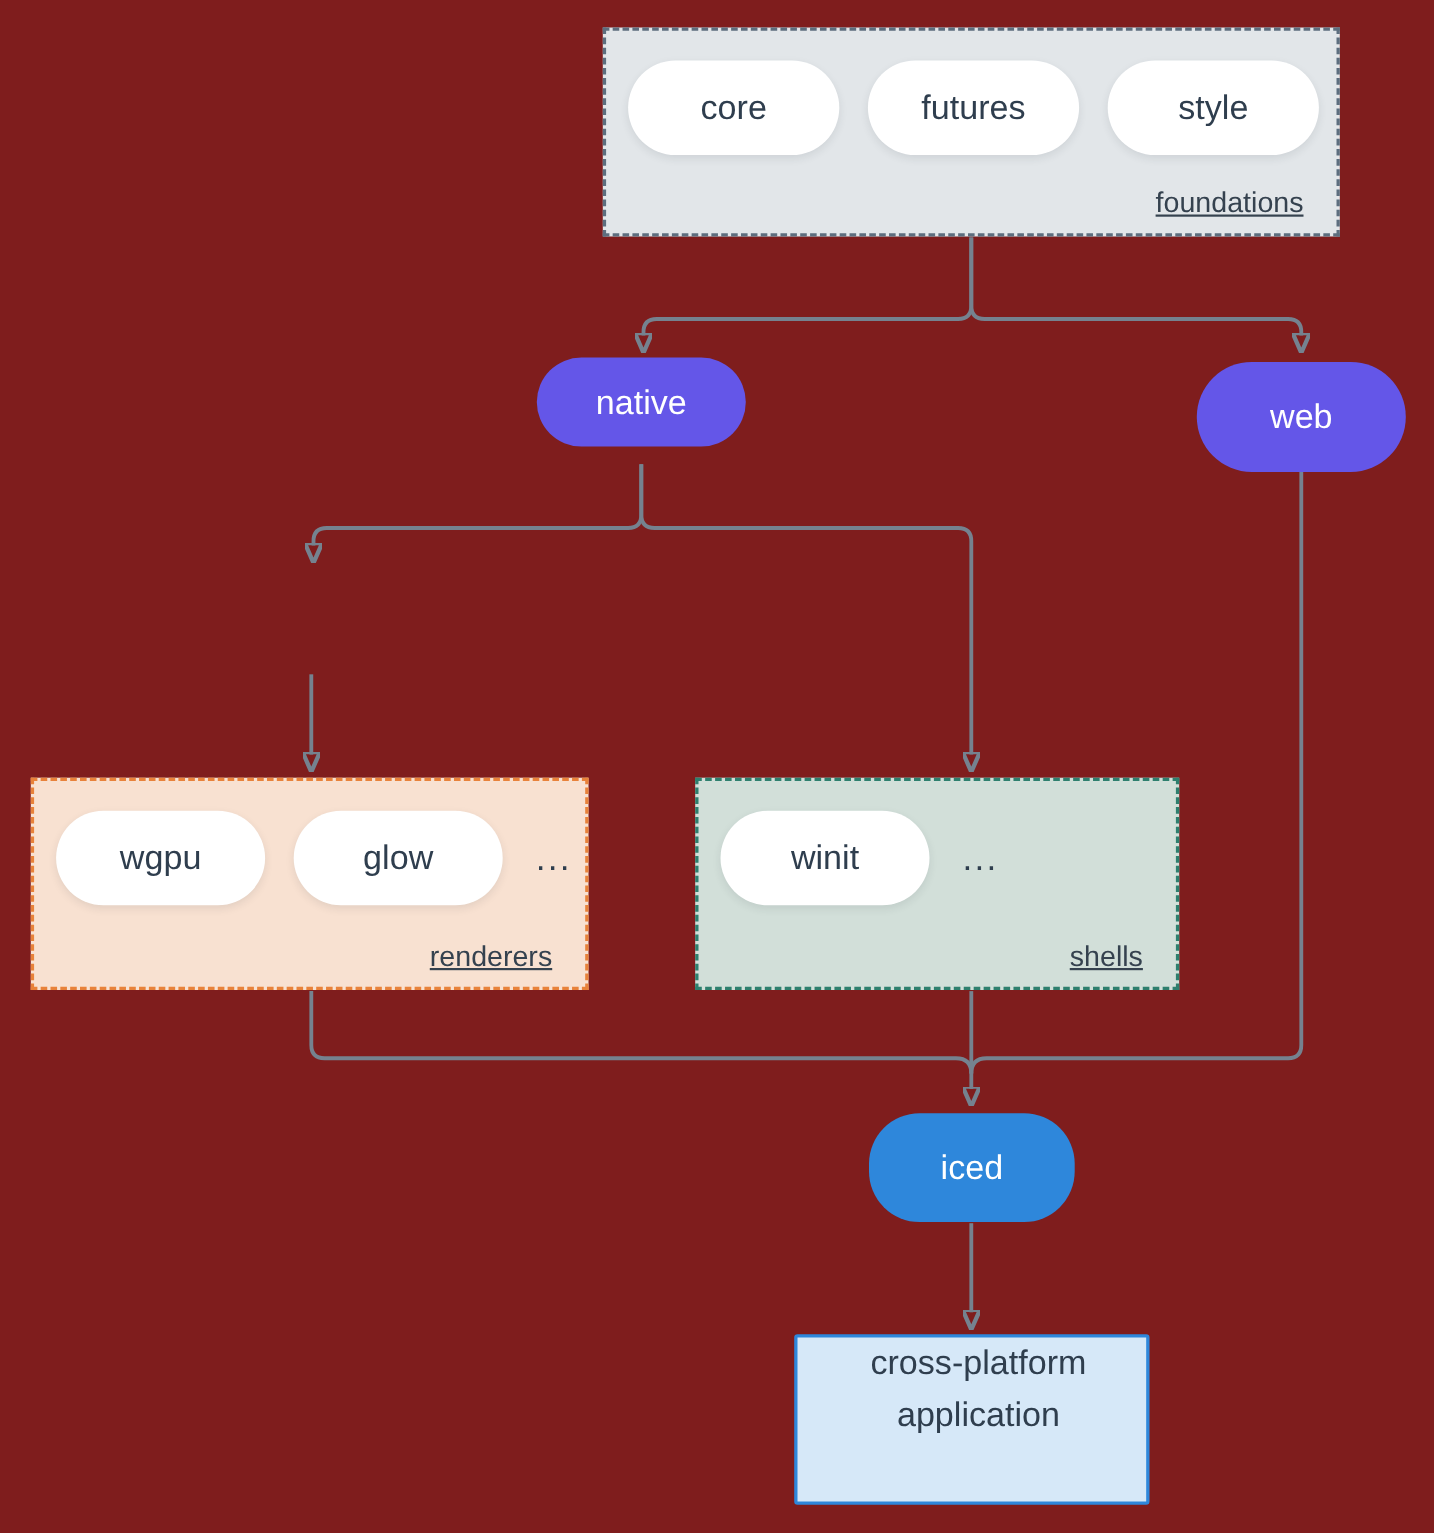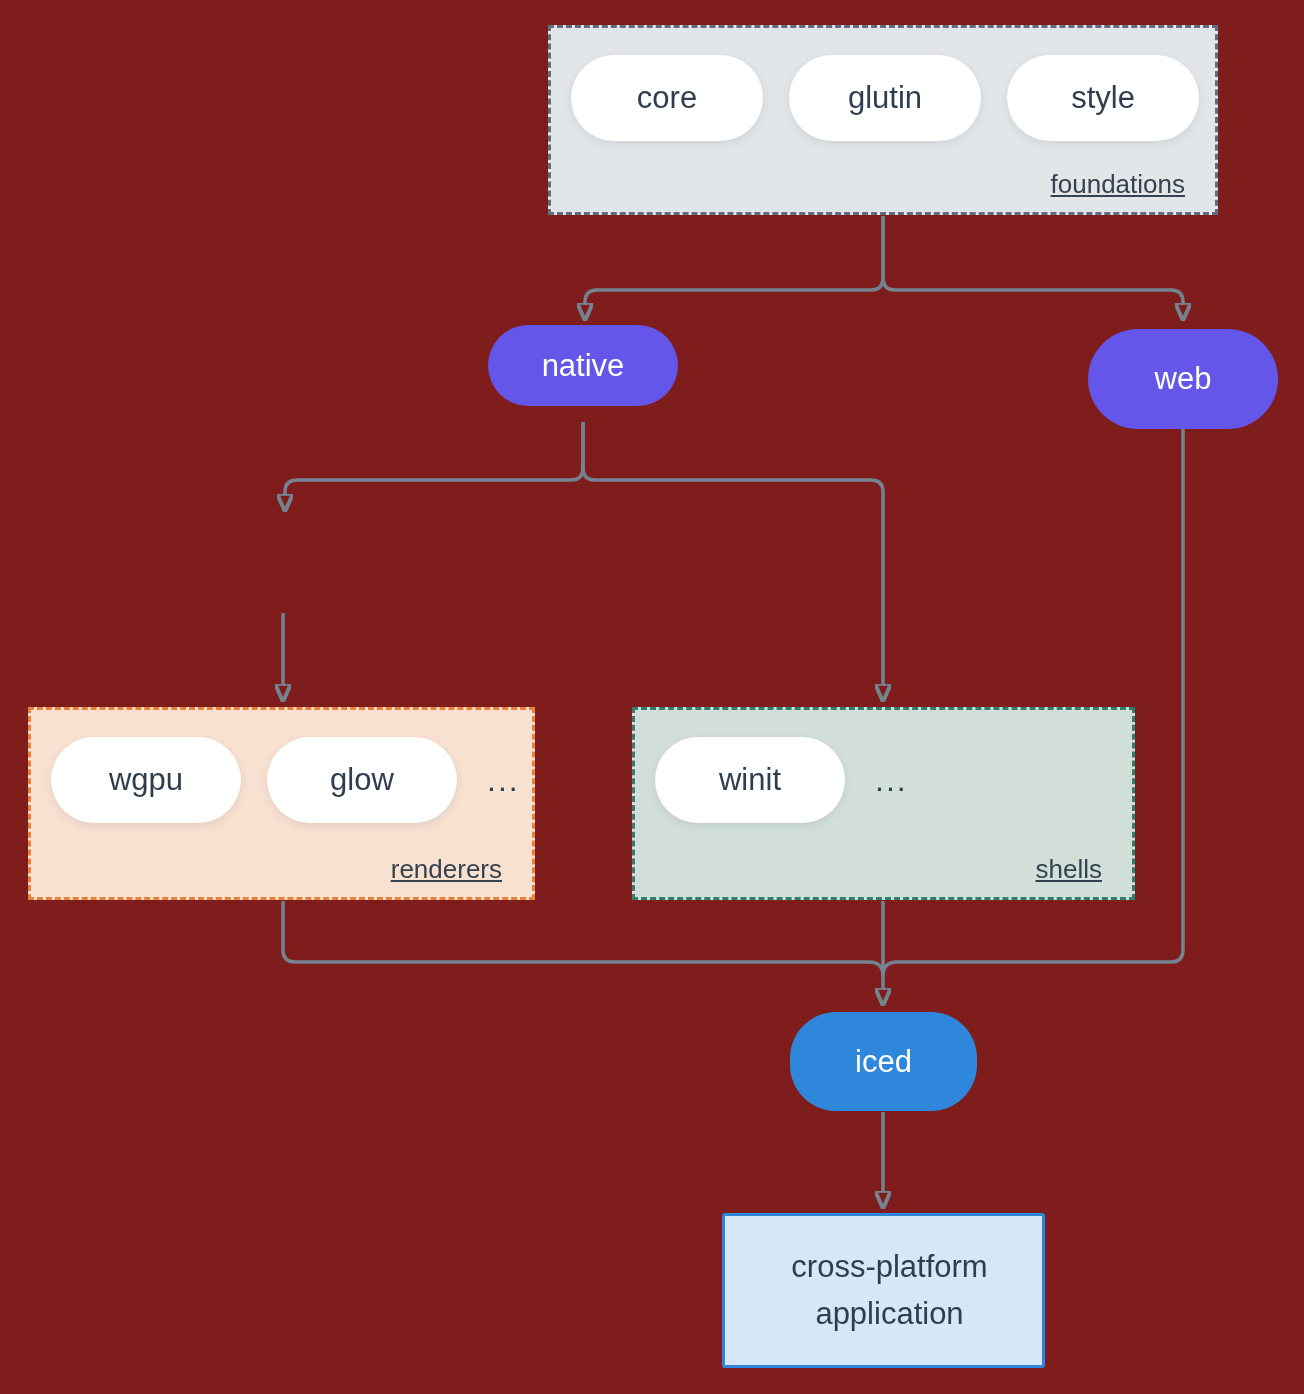"glutin" span { text: glutin -> futures }
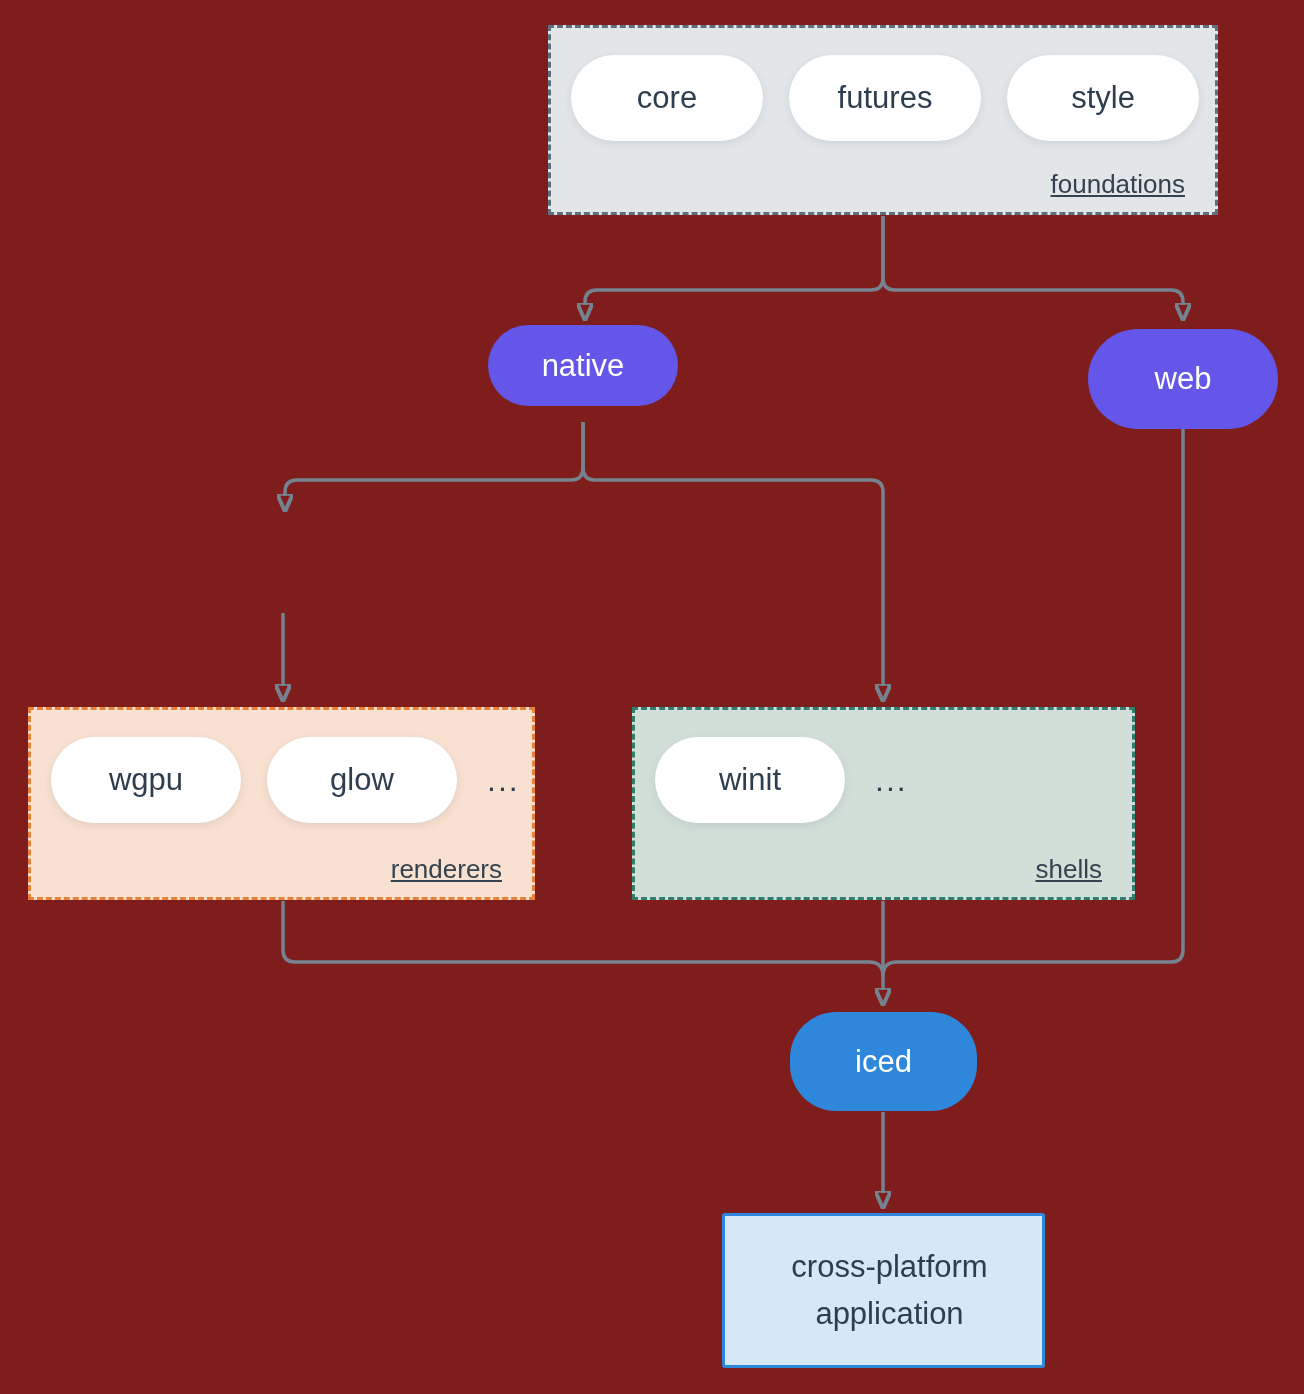"winit" .group-shells { width: 503px -> 440px }
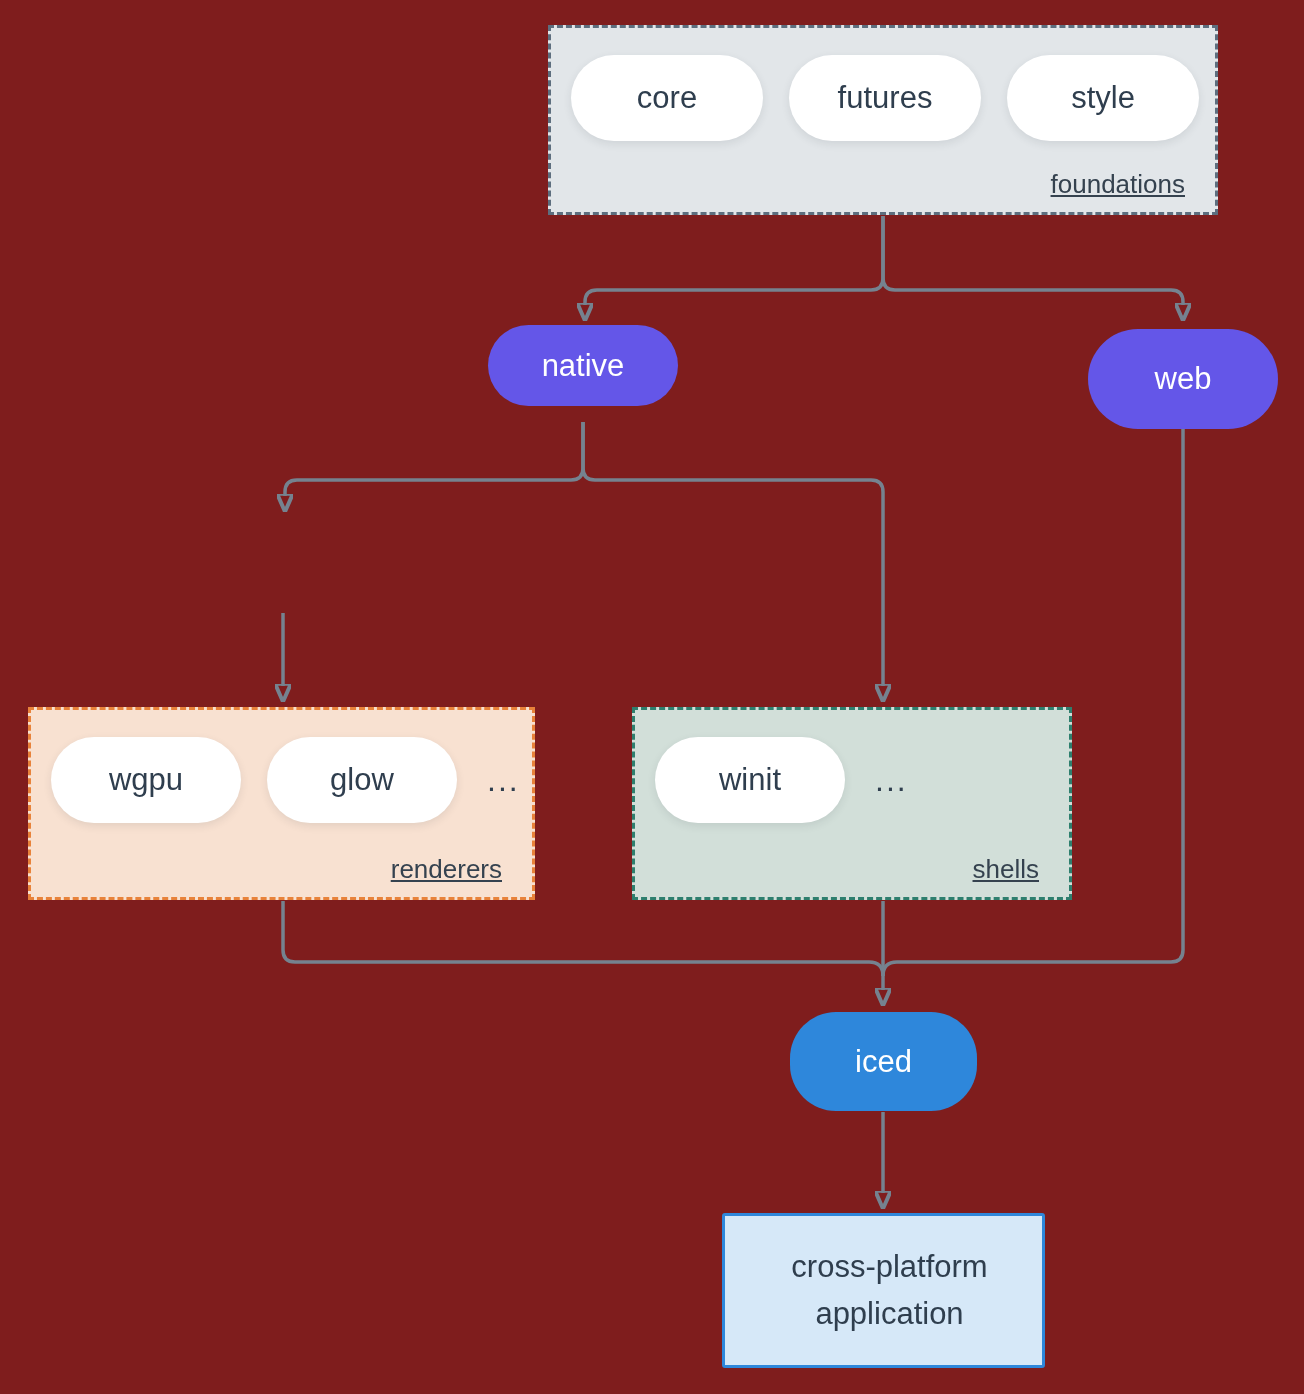"cross-platform" .app-box { justify-content: center -> none }
